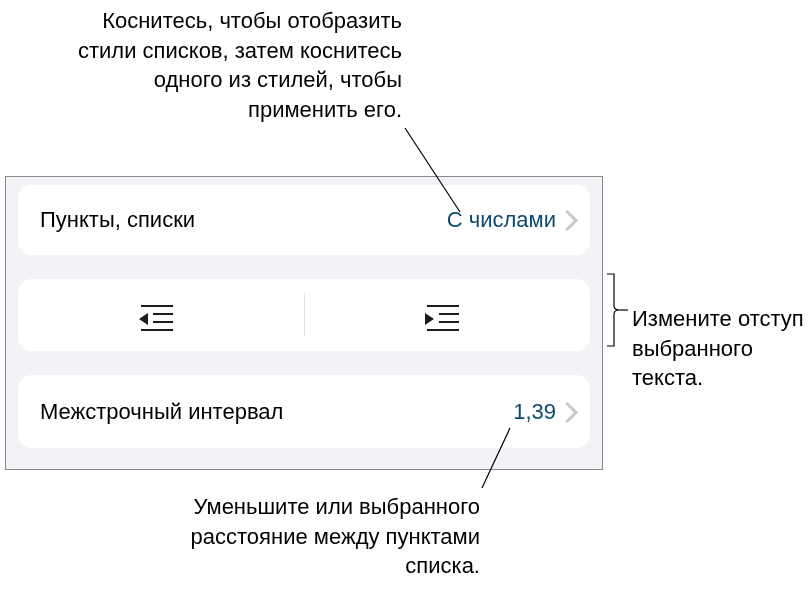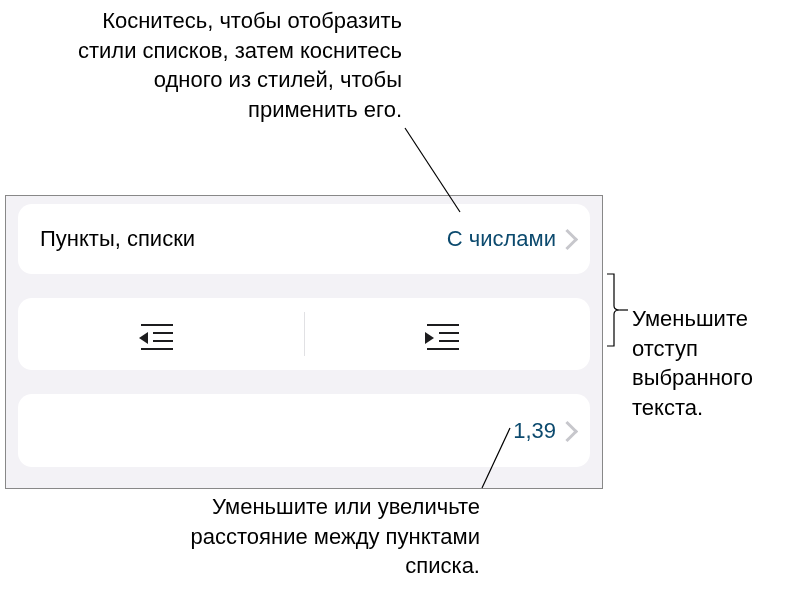"Пункты, списки" .panel { margin-top: 19px -> none }
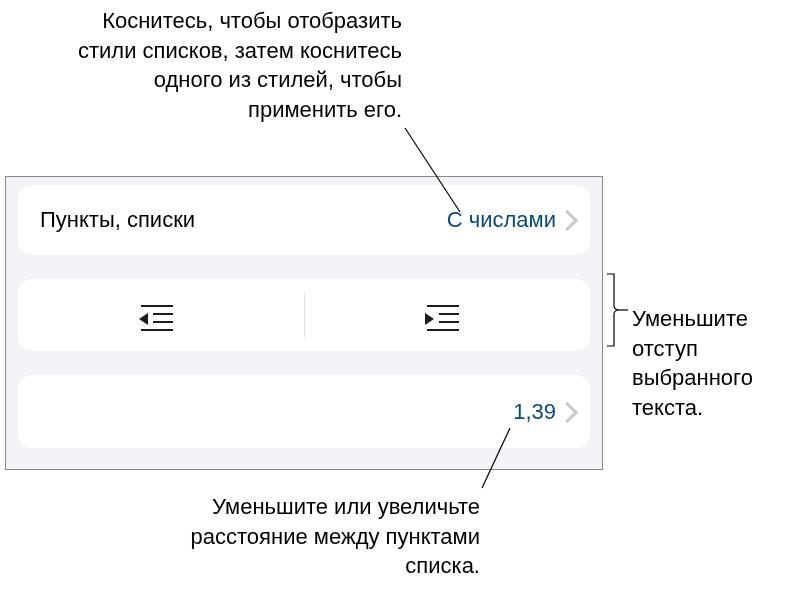"Уменьшите отступ выбранного текста." div.callout { text: Уменьшите -> Измените }
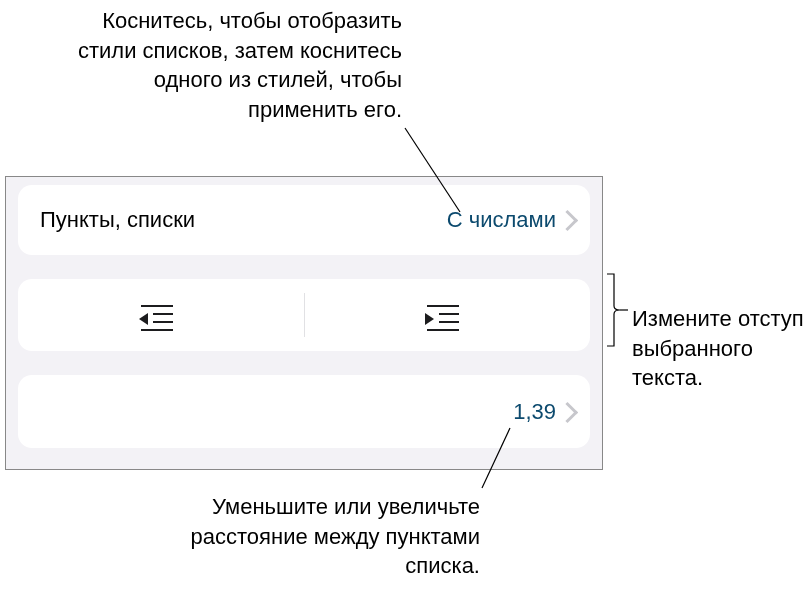"Межстрочный интервал" span.row-label { html: none -> <span>Межстрочный интервал</span> }
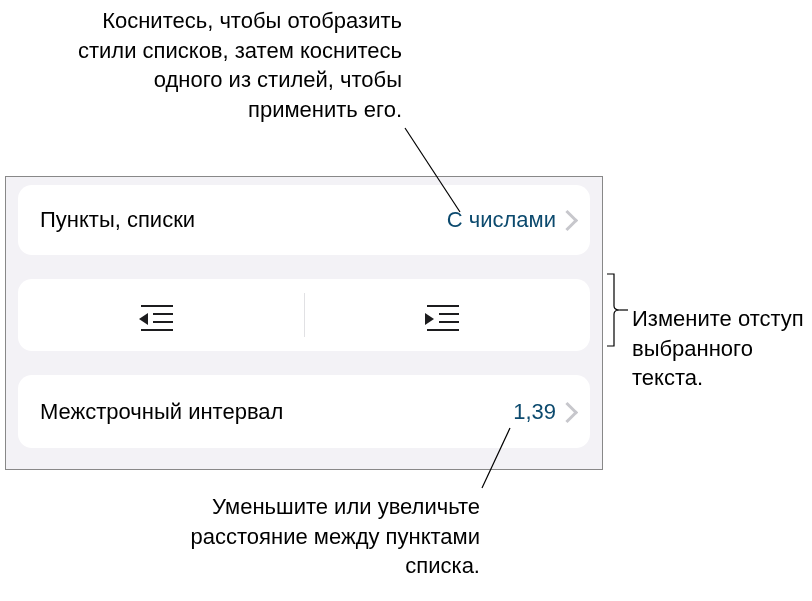"Уменьшите или увеличьте расстояние между" div.callout { text: увеличьте -> выбранного }
